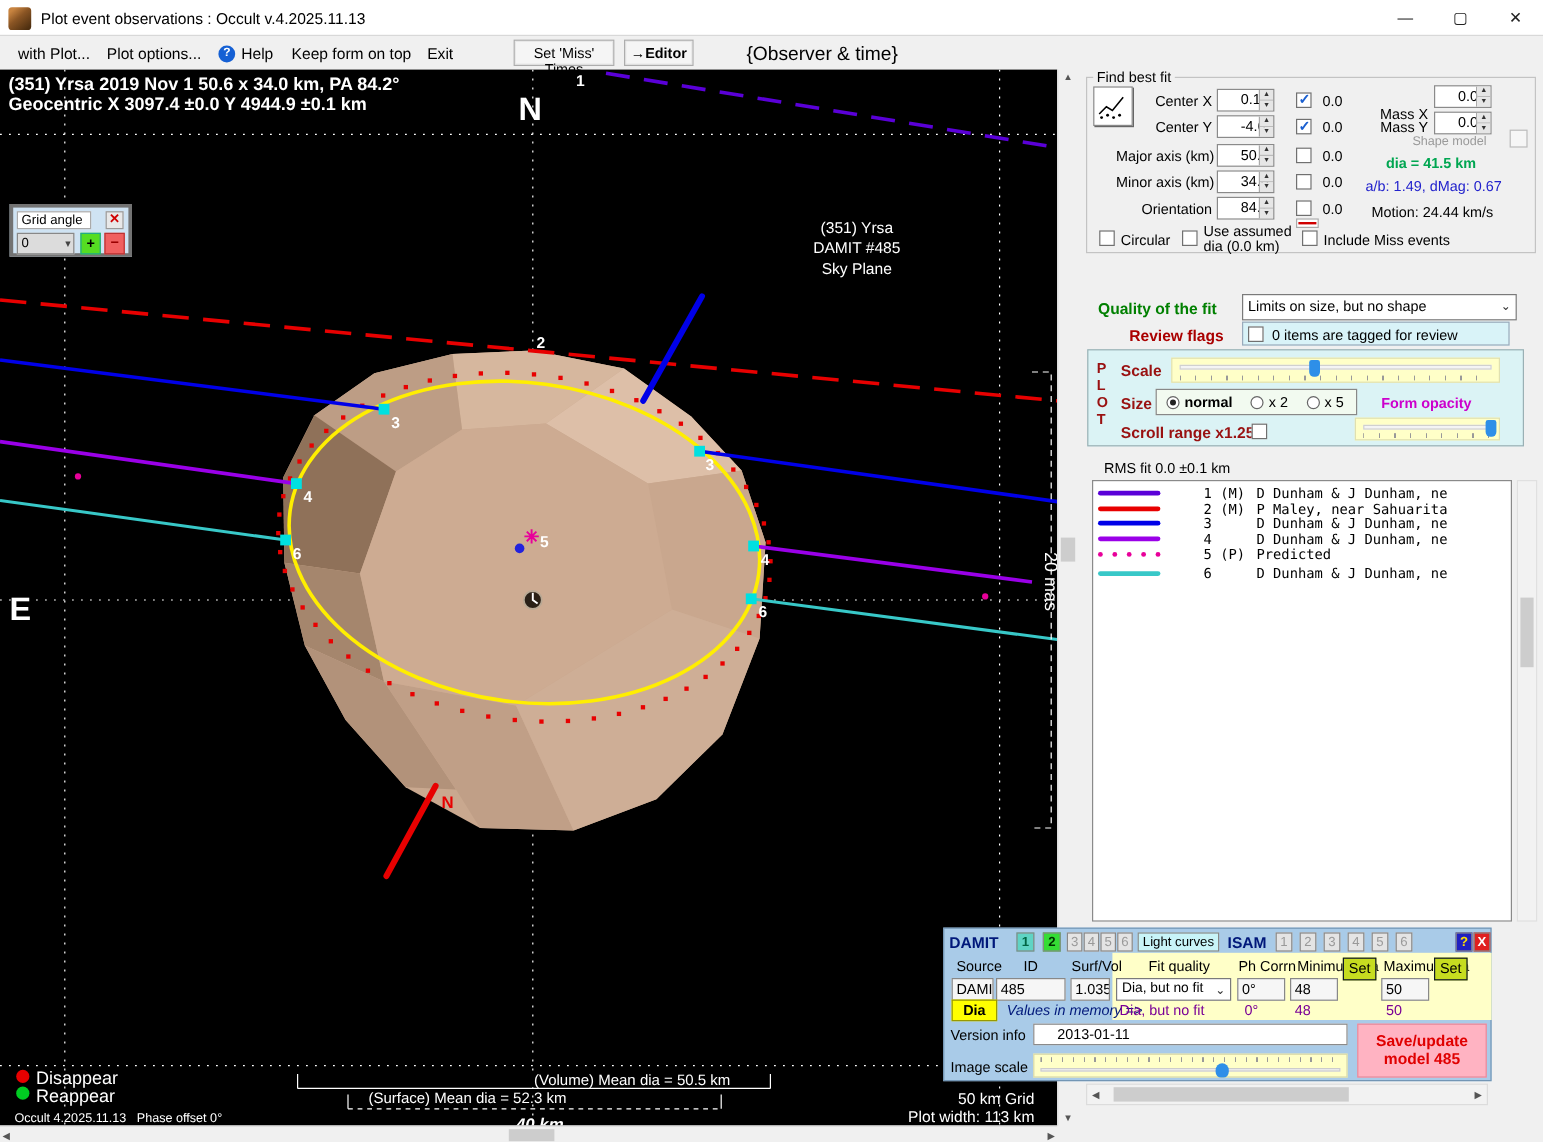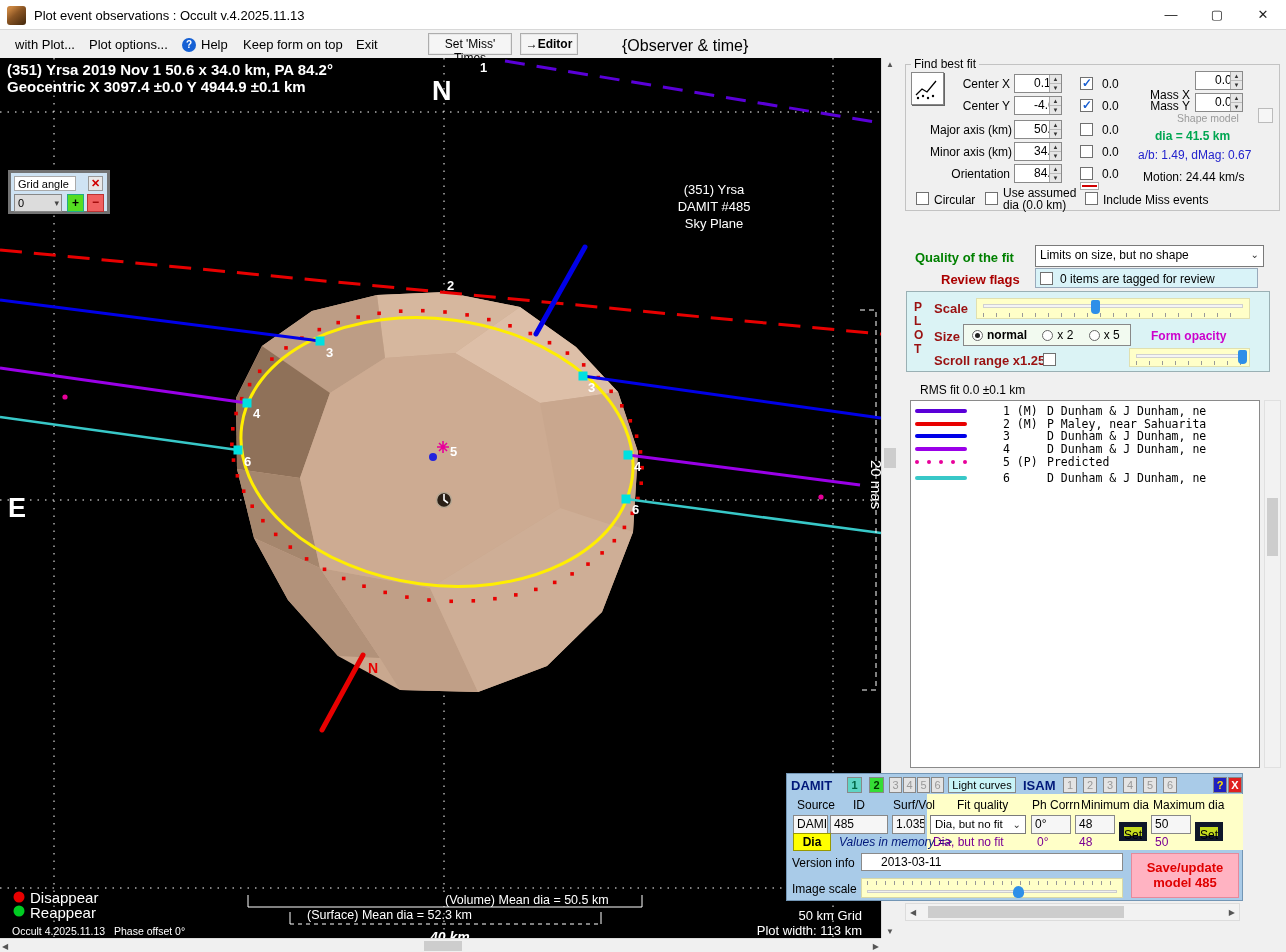"Set" .setbtn { border: 5px solid #0f172a -> 1px solid #0f172a; top: 48px -> 24px }
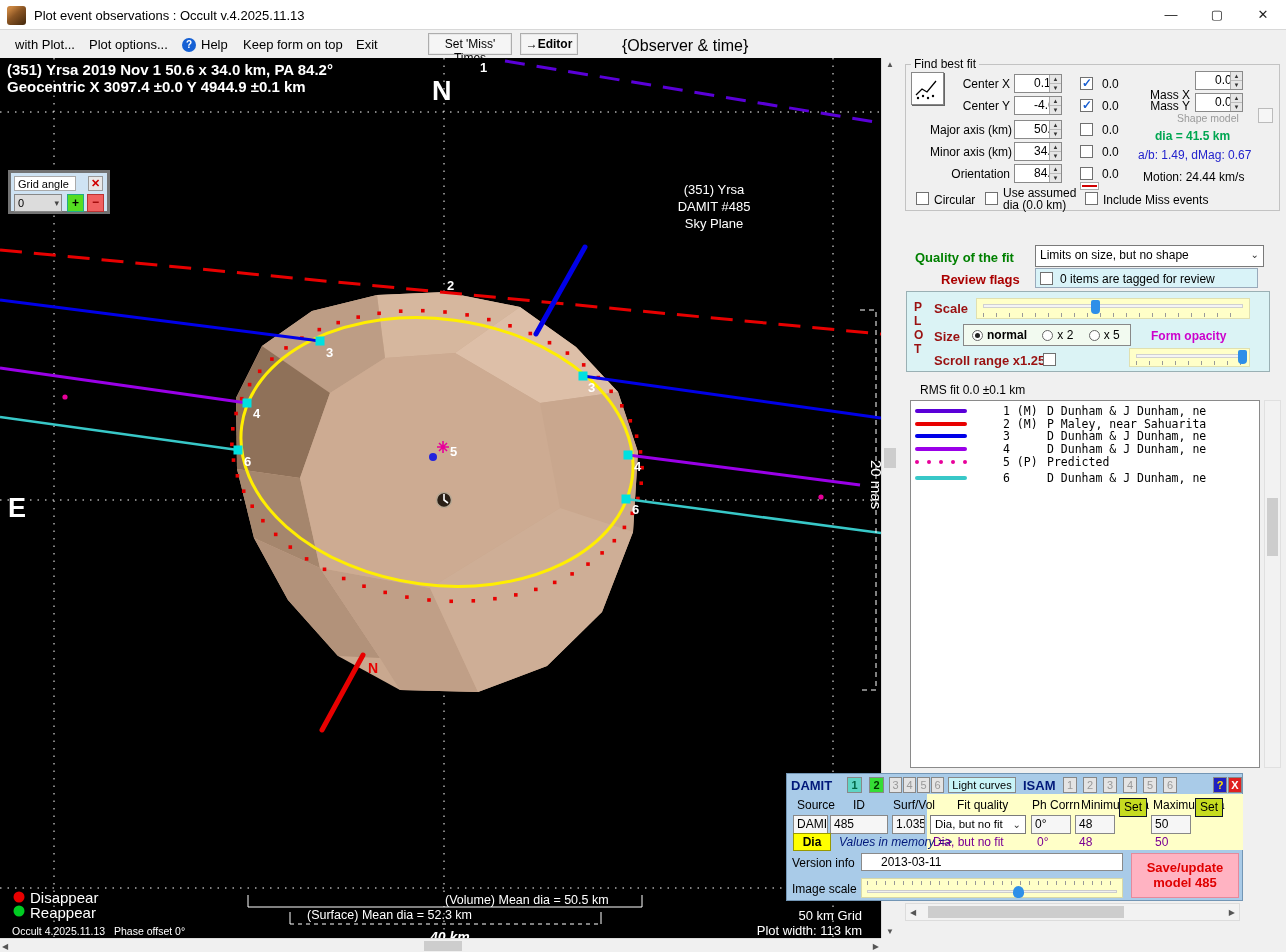"2013-03-11" div.txtbox { text: 2013-03-11 -> 2013-01-11 }
